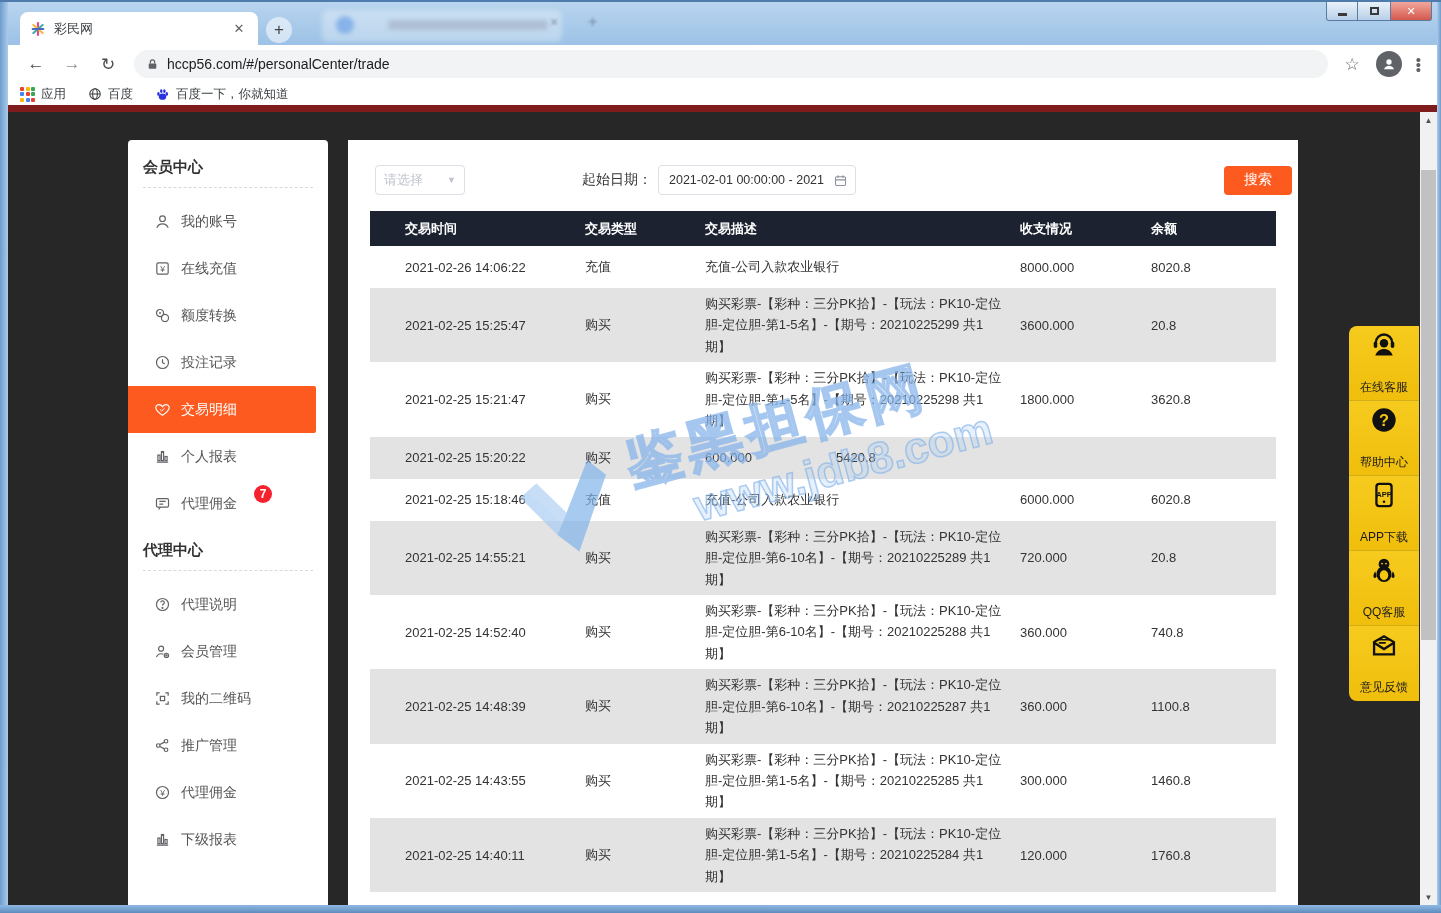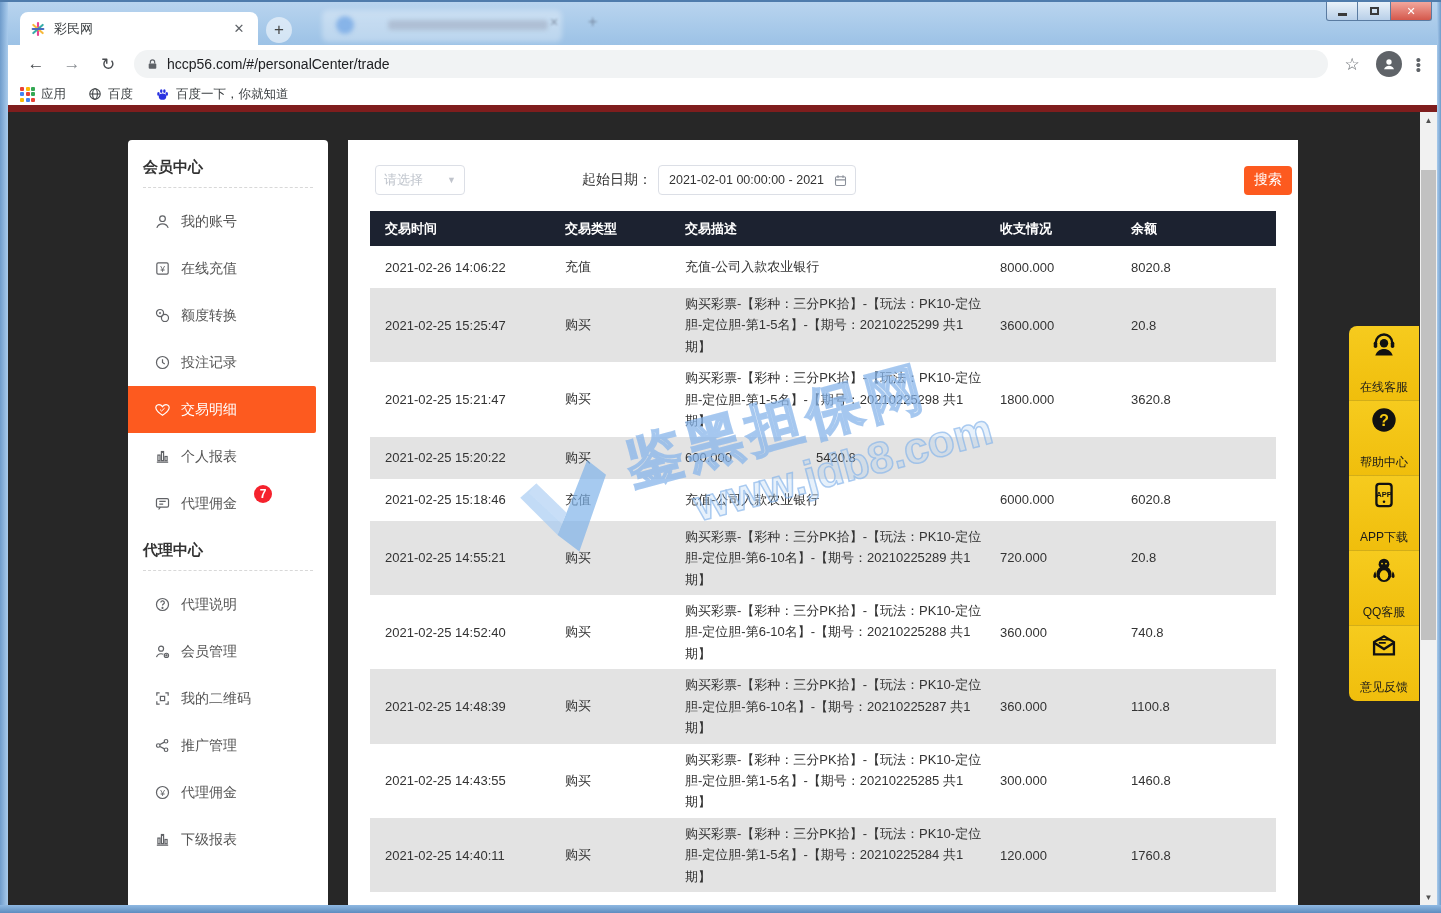"搜索" .search-btn { width: 48px -> 68px }
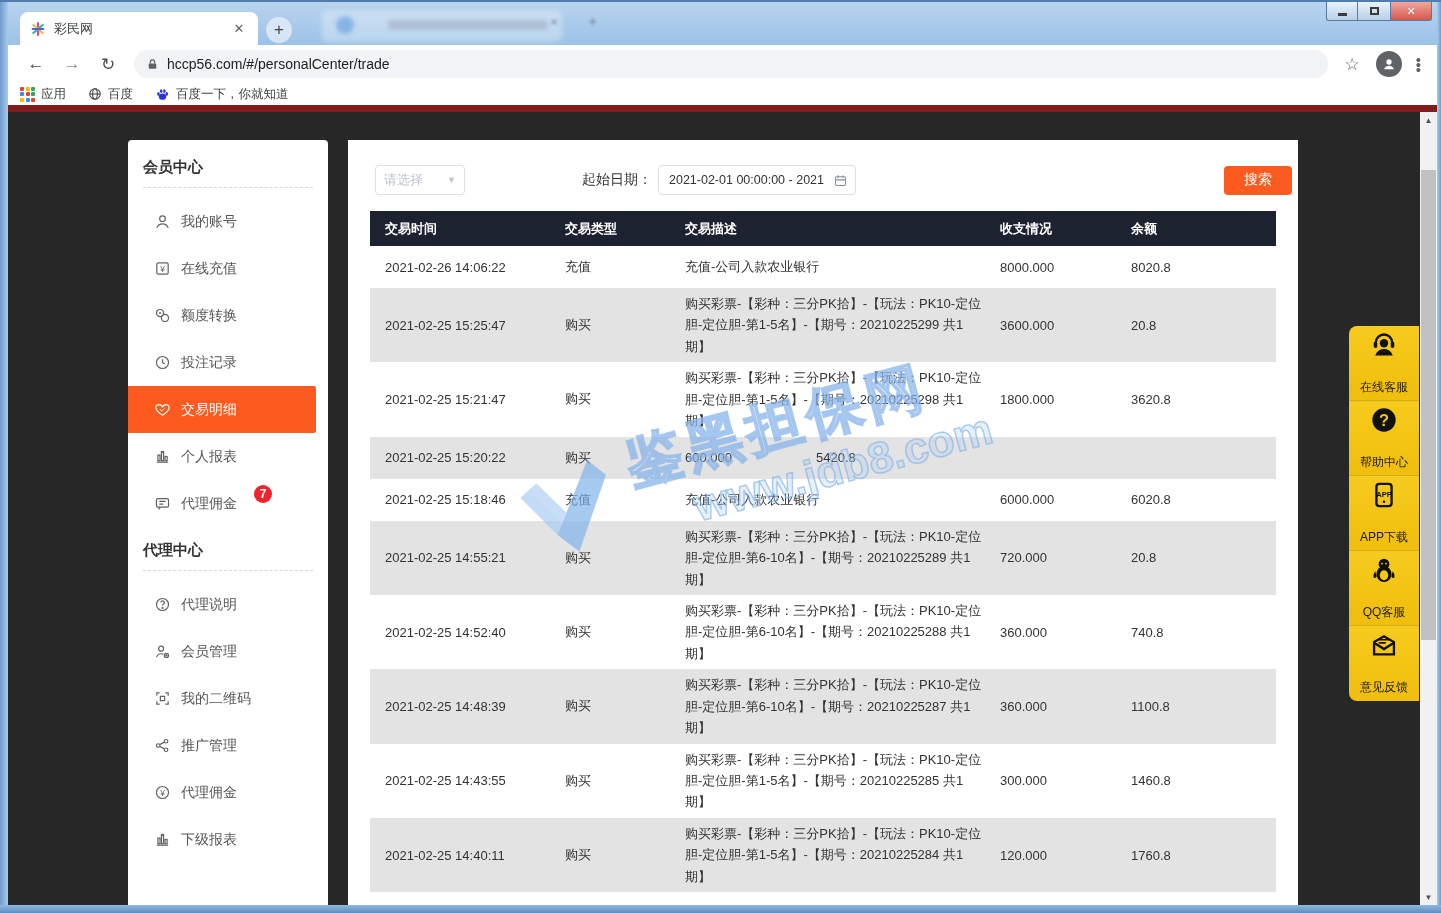"交易时间" .col-time { margin-left: none -> 20px }
